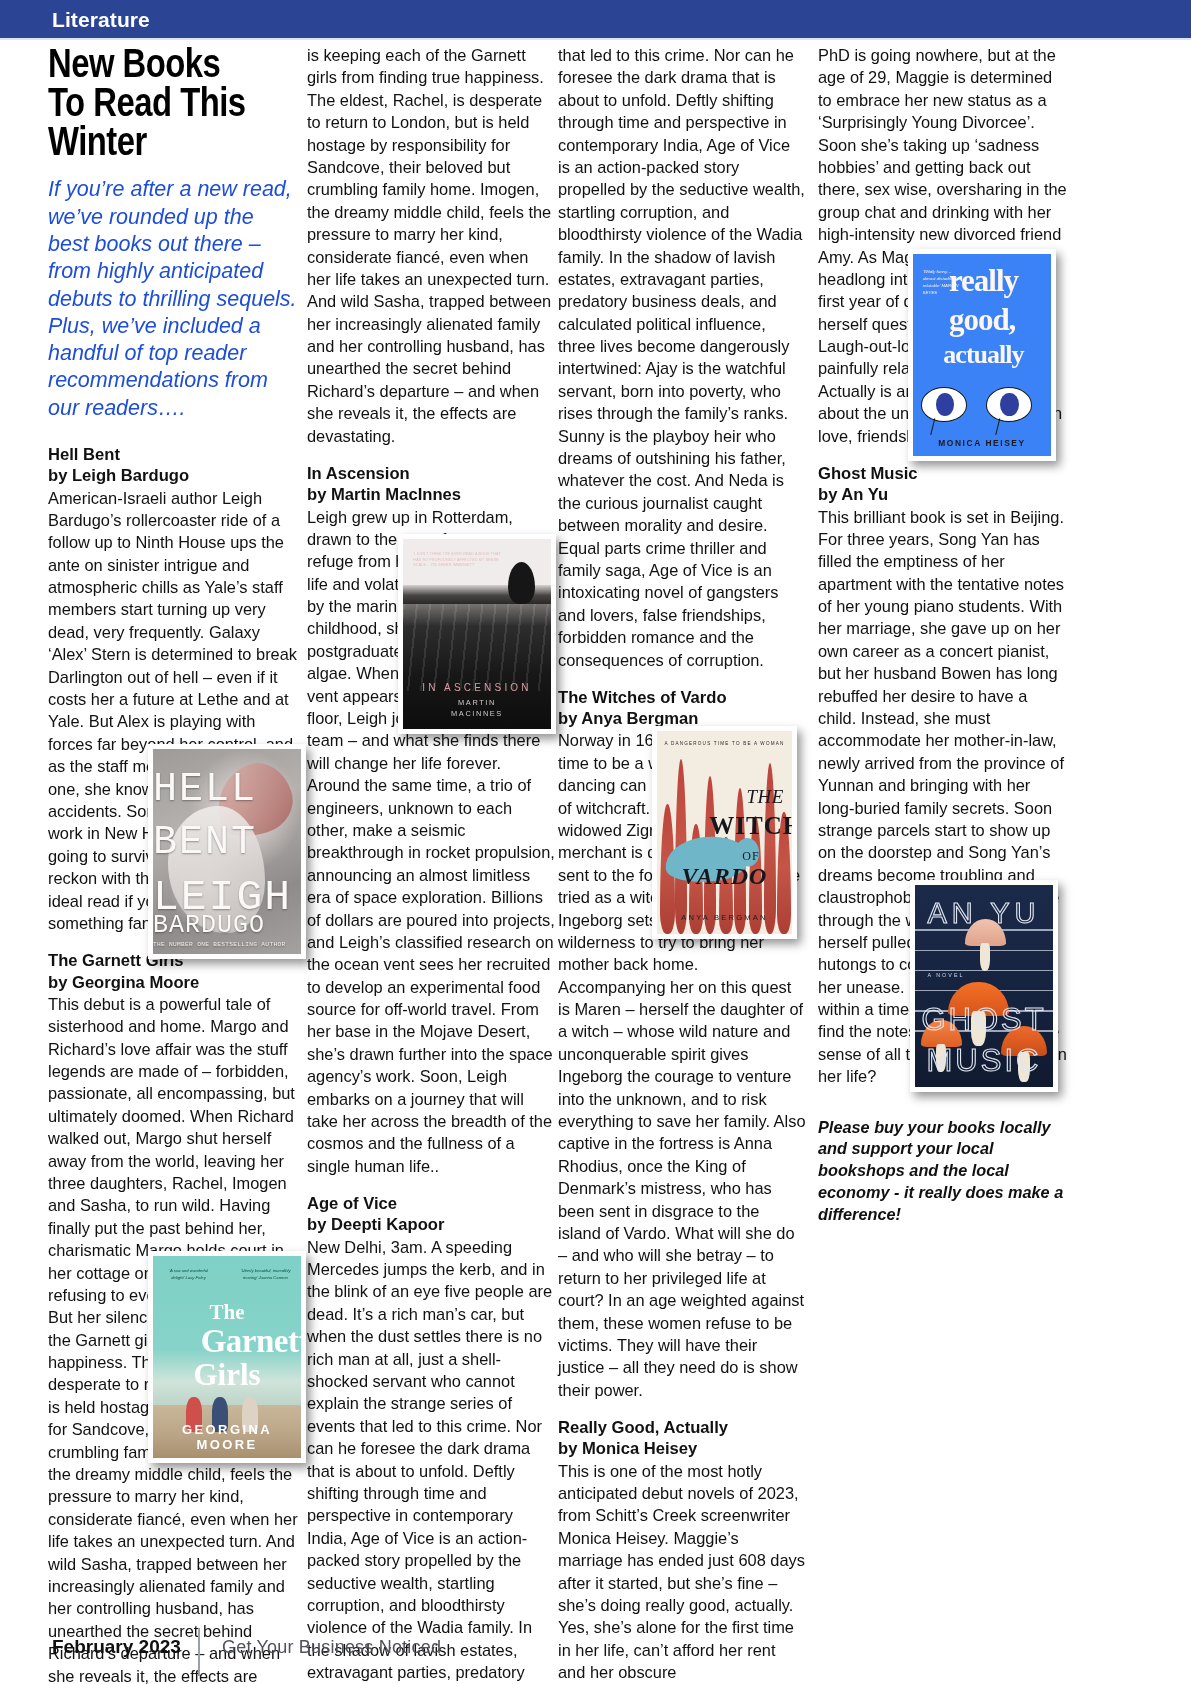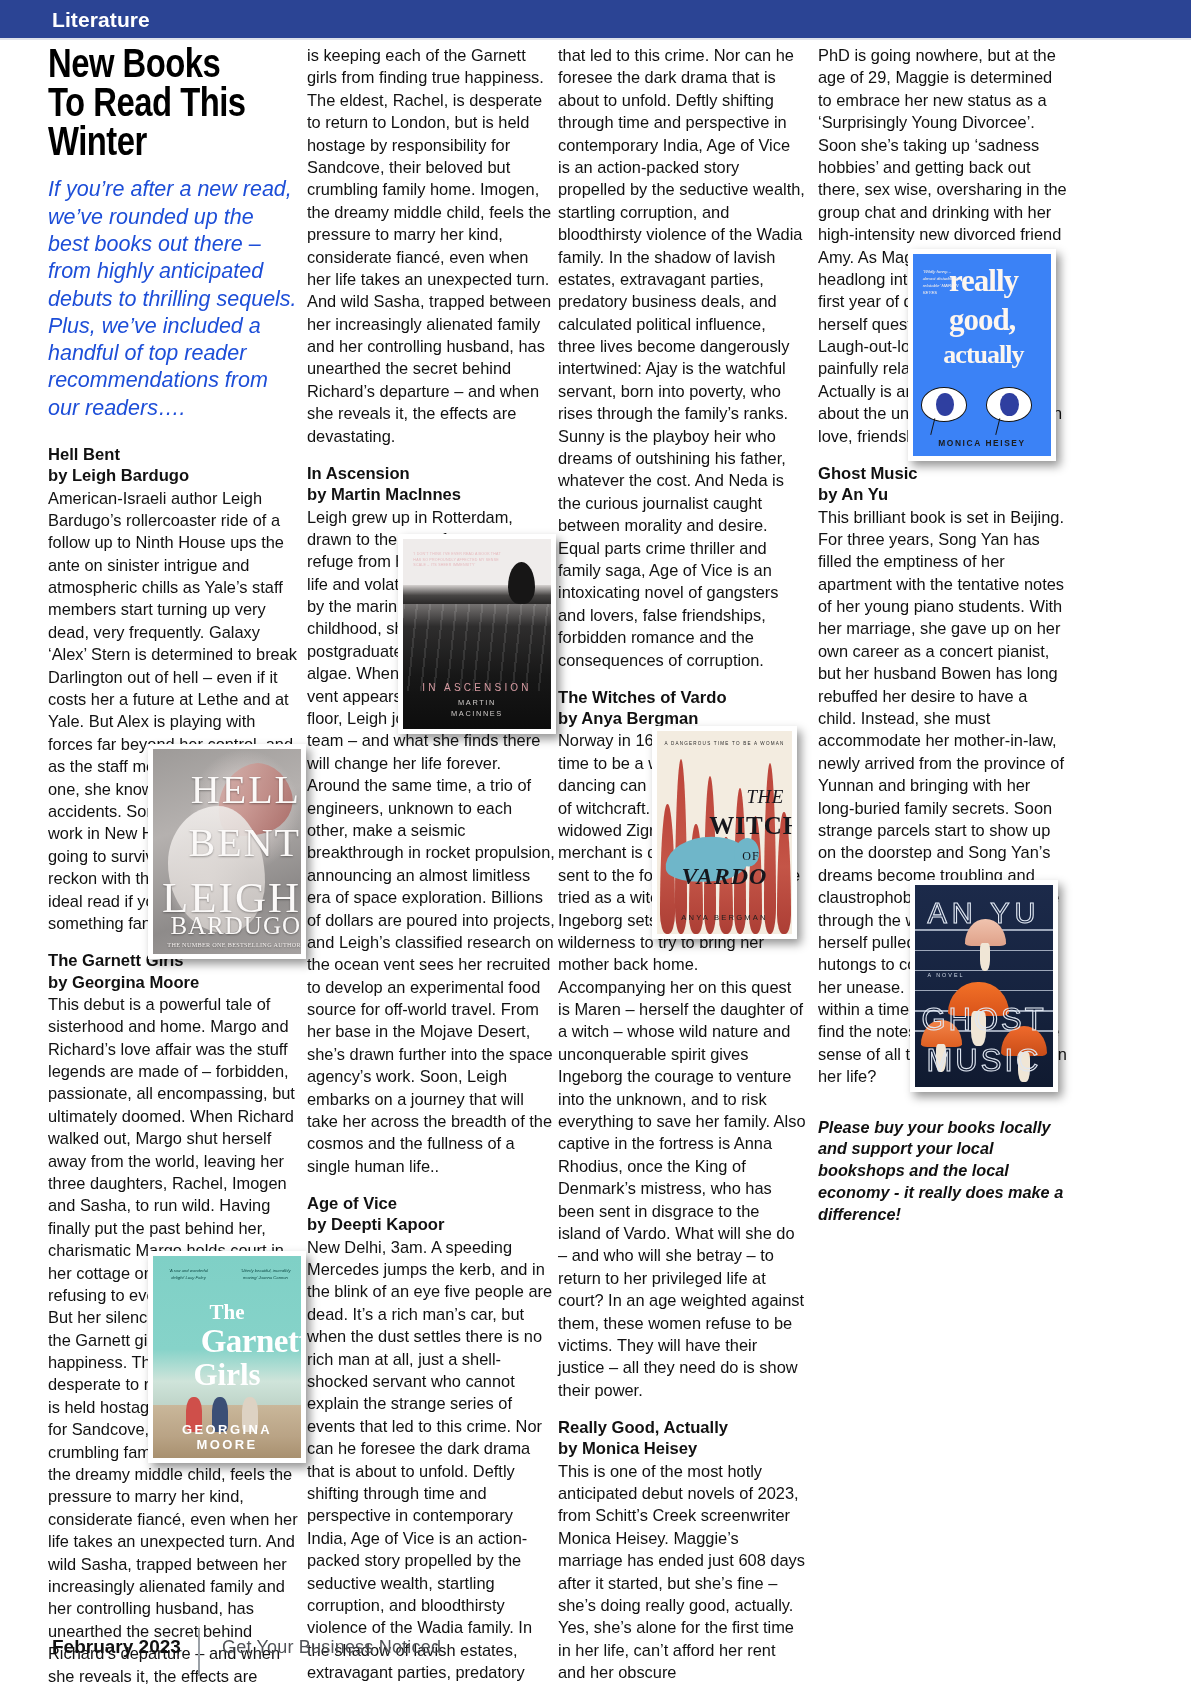"HELL" .hb-txt { font-family: Liberation Serif, serif -> Liberation Mono, monospace; text-align: right -> left }
